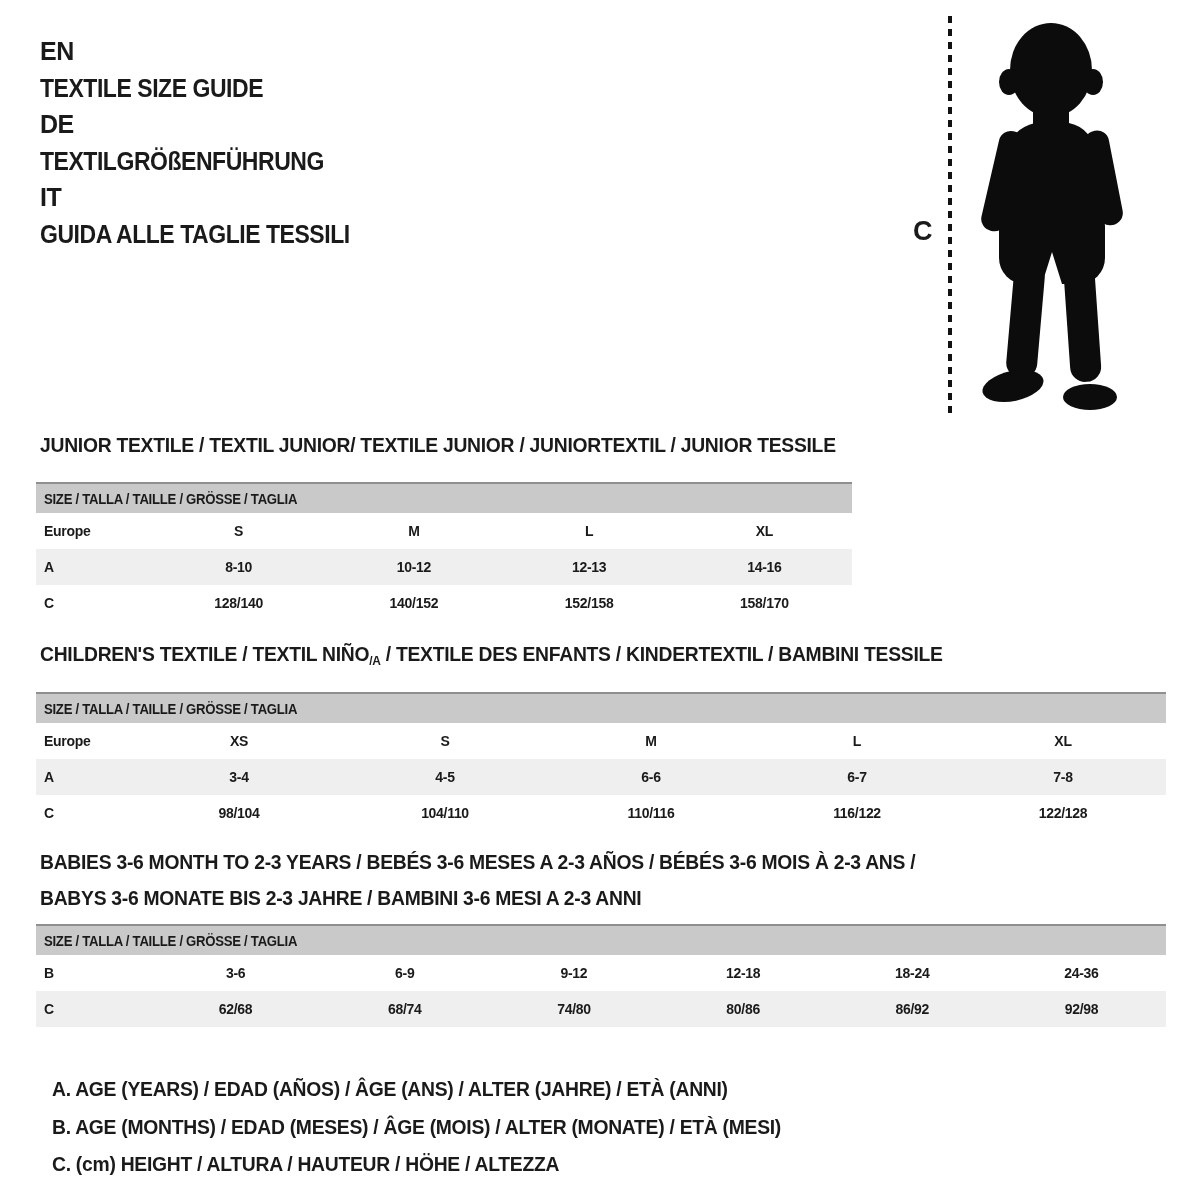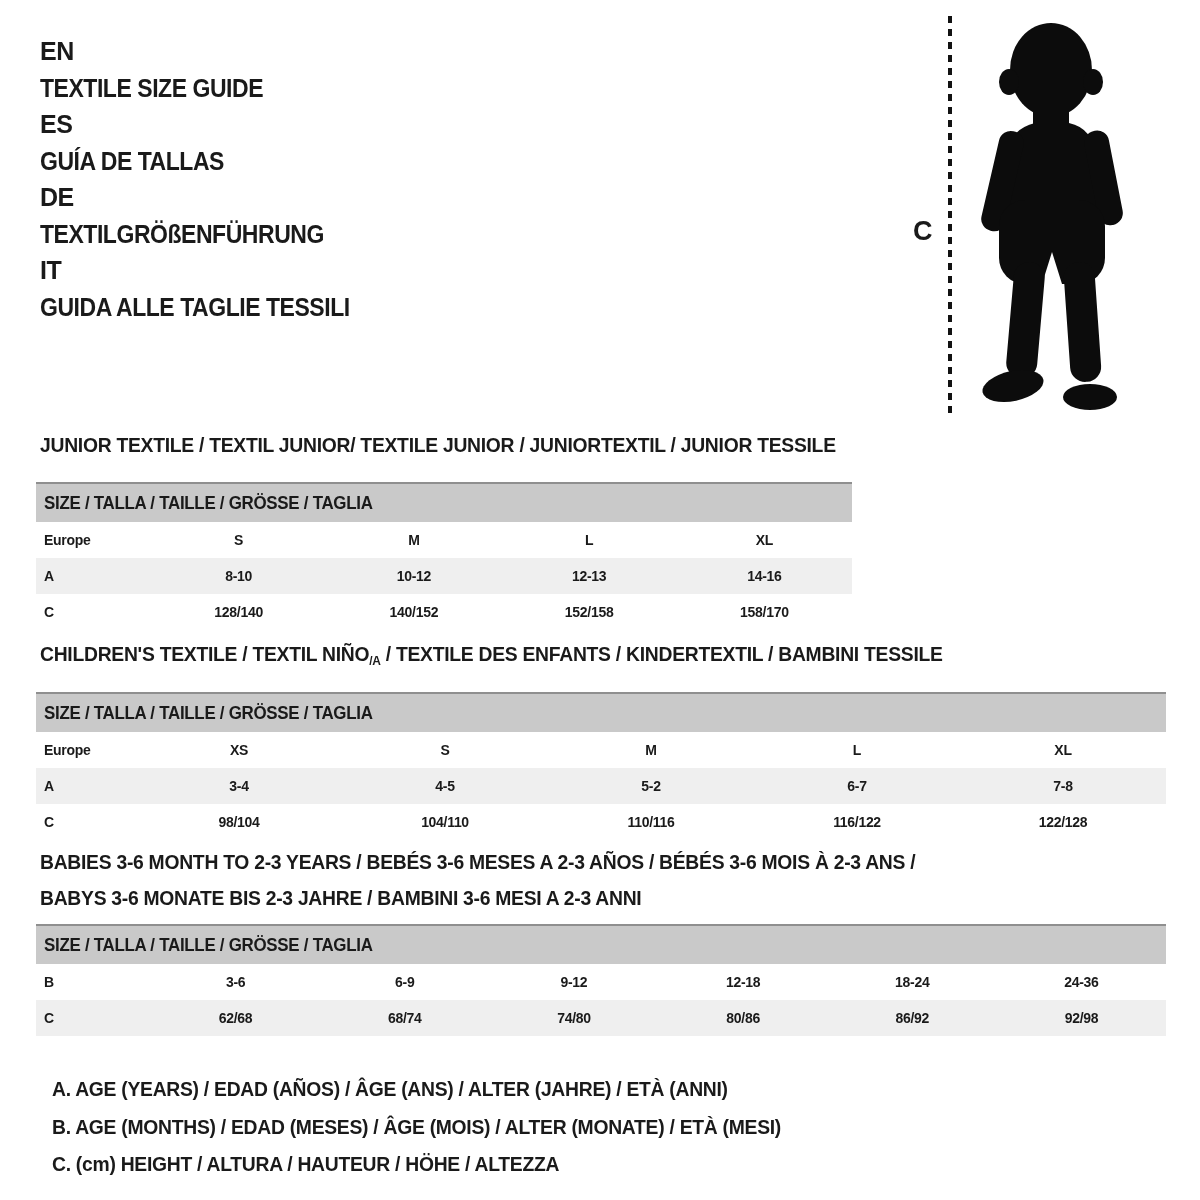"ES" div.lang-row { html: <div> <div>ES</div> <div>GUÍA DE TALLAS</div> </div> -> none }
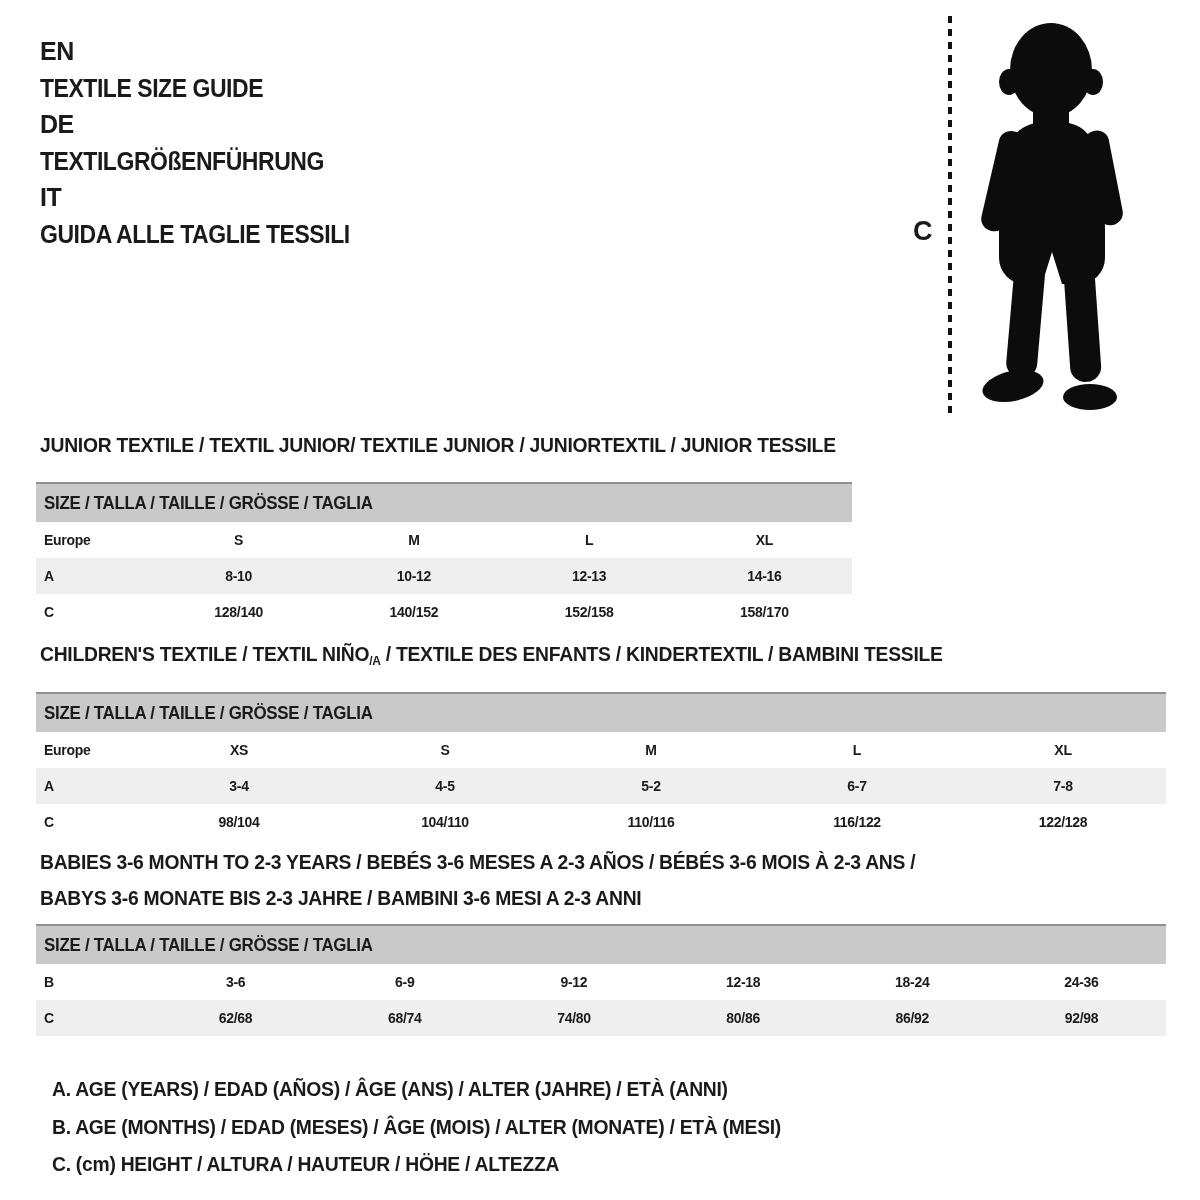"SIZE / TALLA / TAILLE" .band { font-size: 18px -> 14px; height: 40px -> 31px }
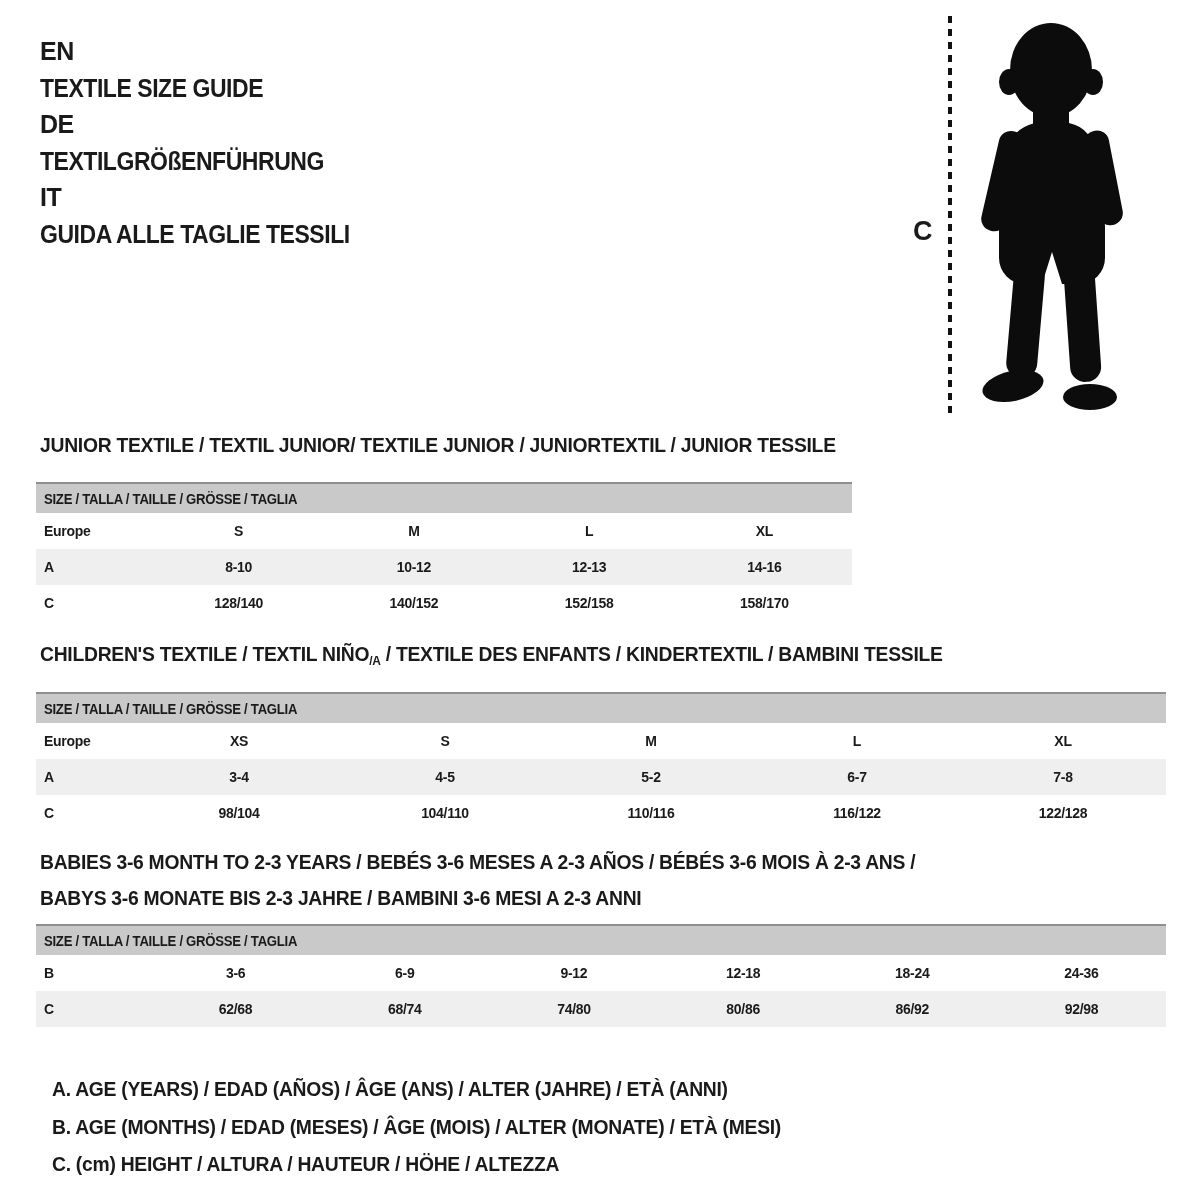"5-2" div.cell { text: 5-2 -> 6-6 }
